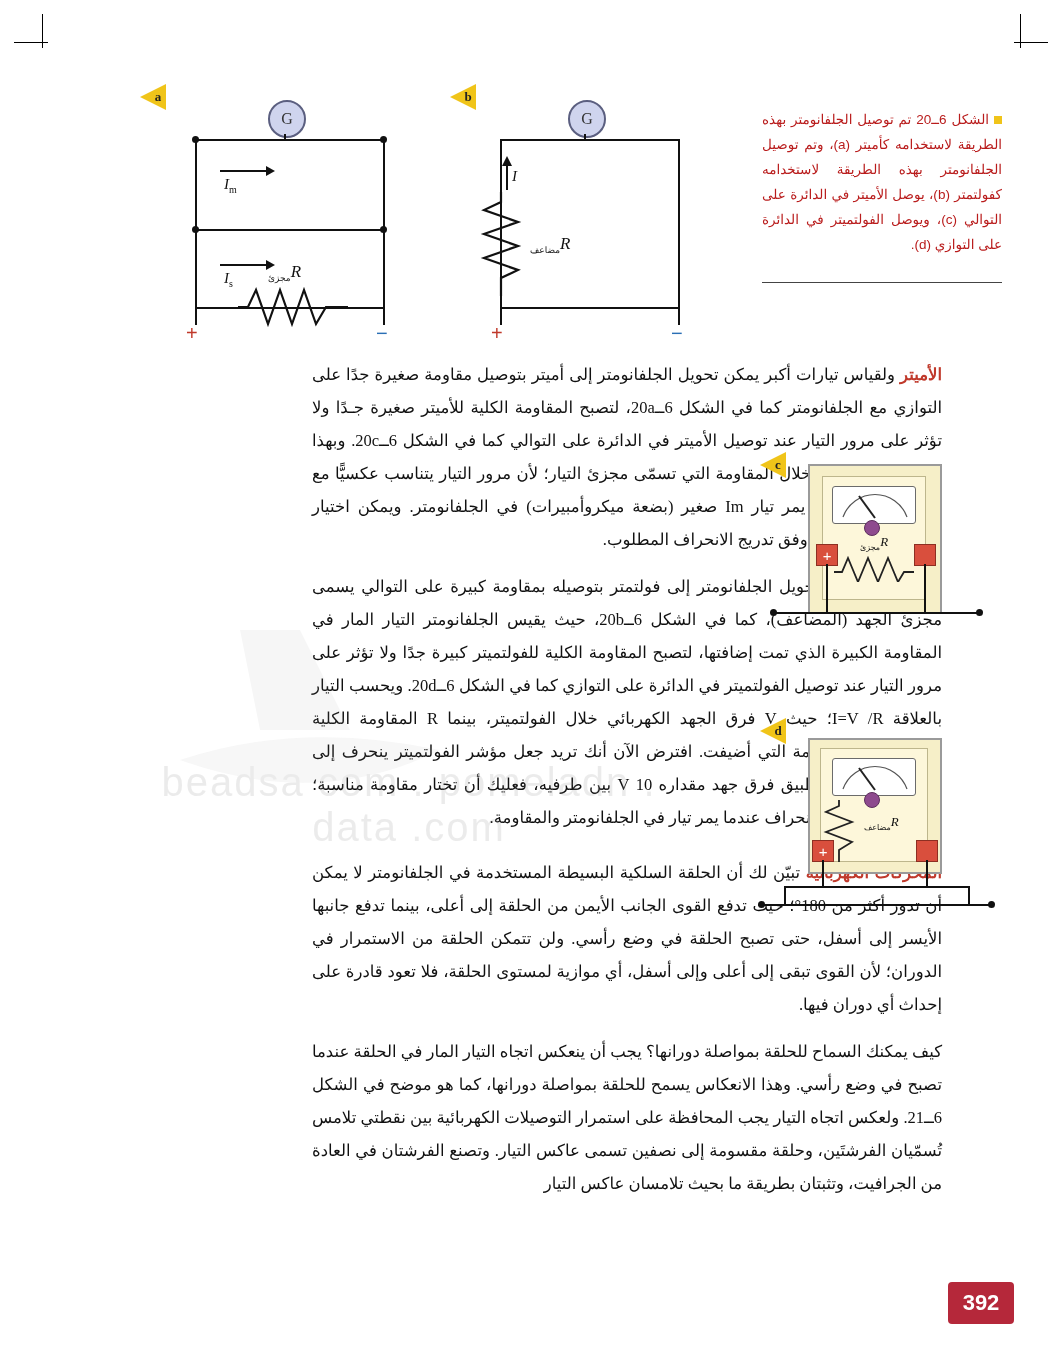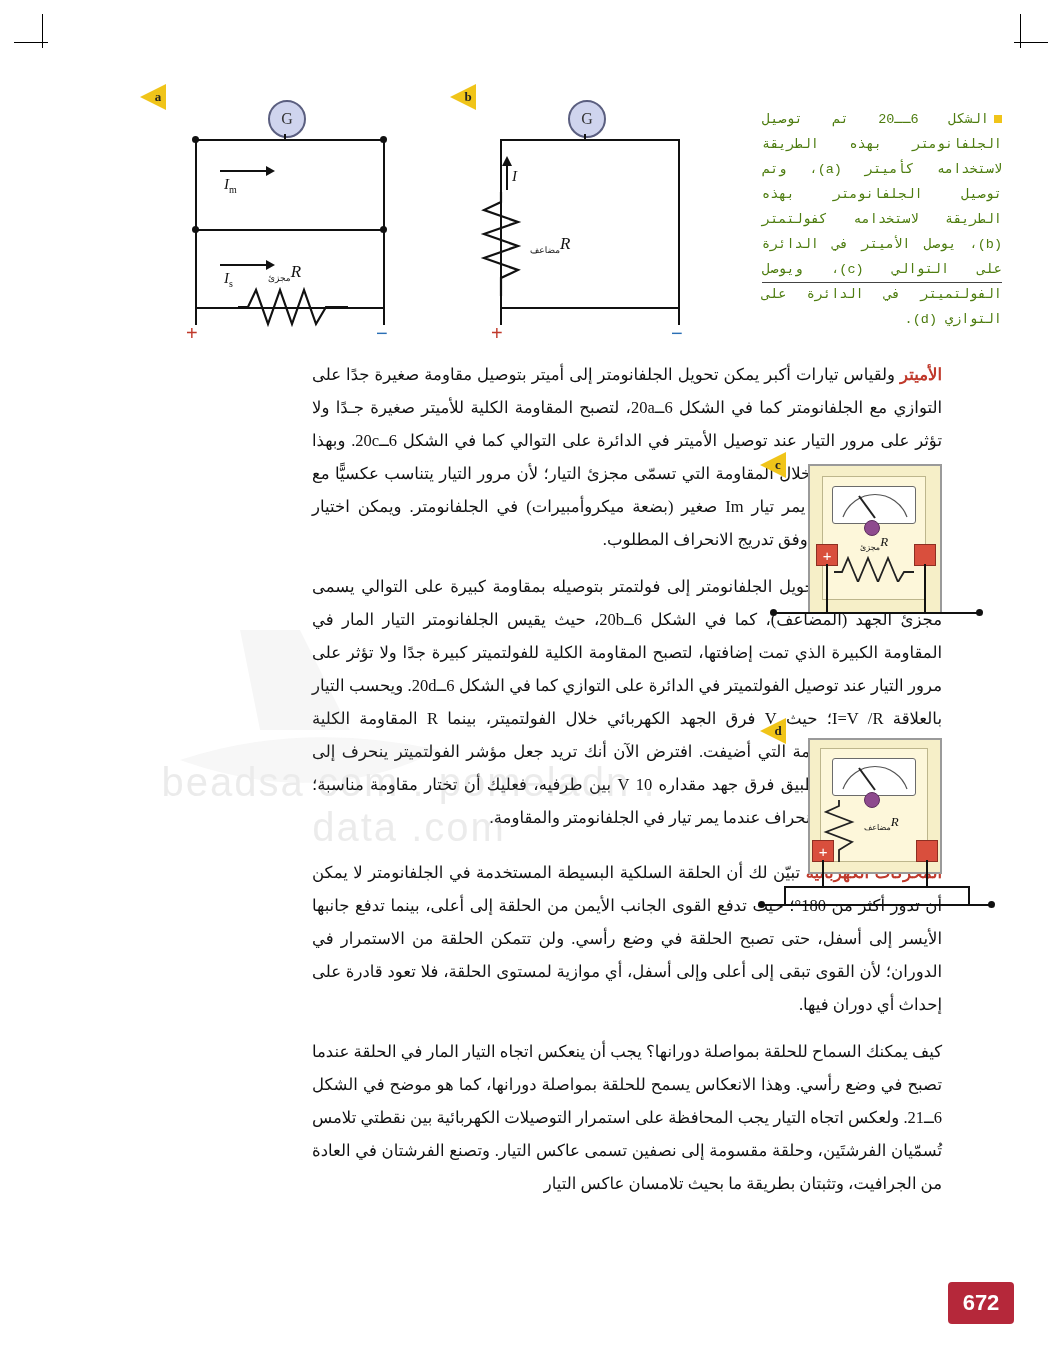"الشكل 6ــ20 تم توصيل الجلفانومتر" .caption { color: #4d7c0f -> #b91c1c; font-family: Liberation Mono, monospace -> Liberation Sans, sans-serif }
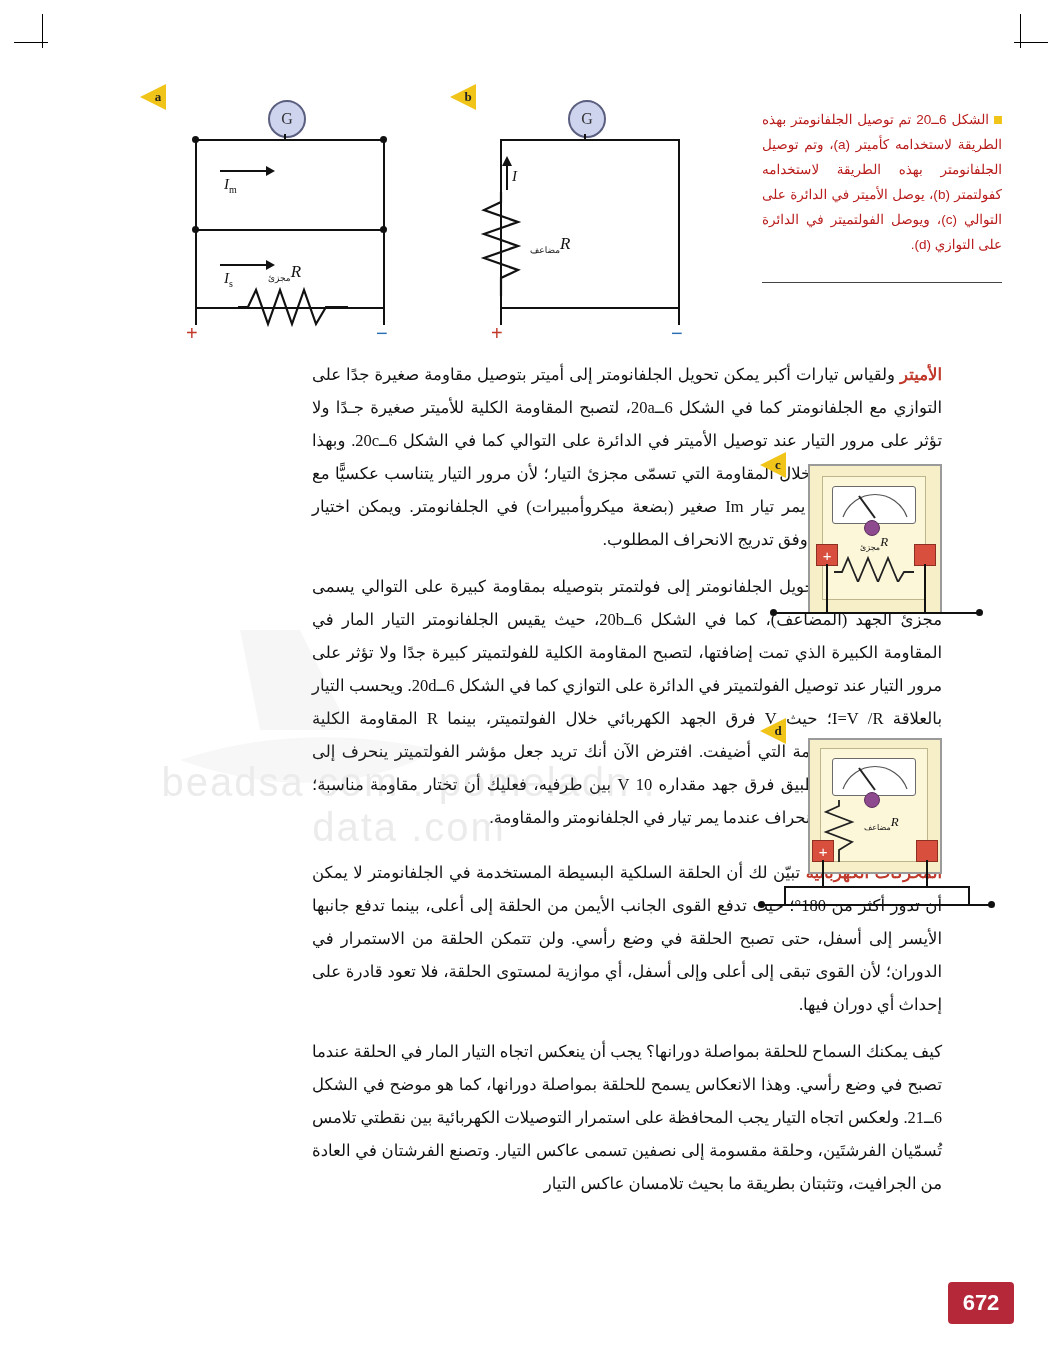"672" span { text: 672 -> 392 }
